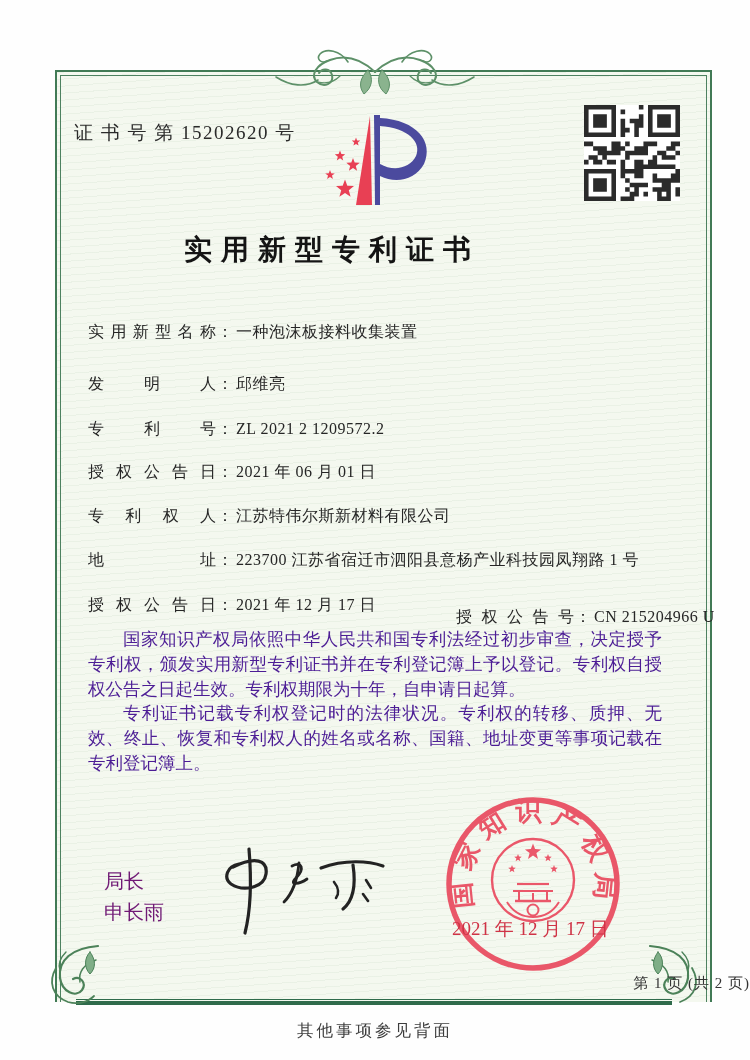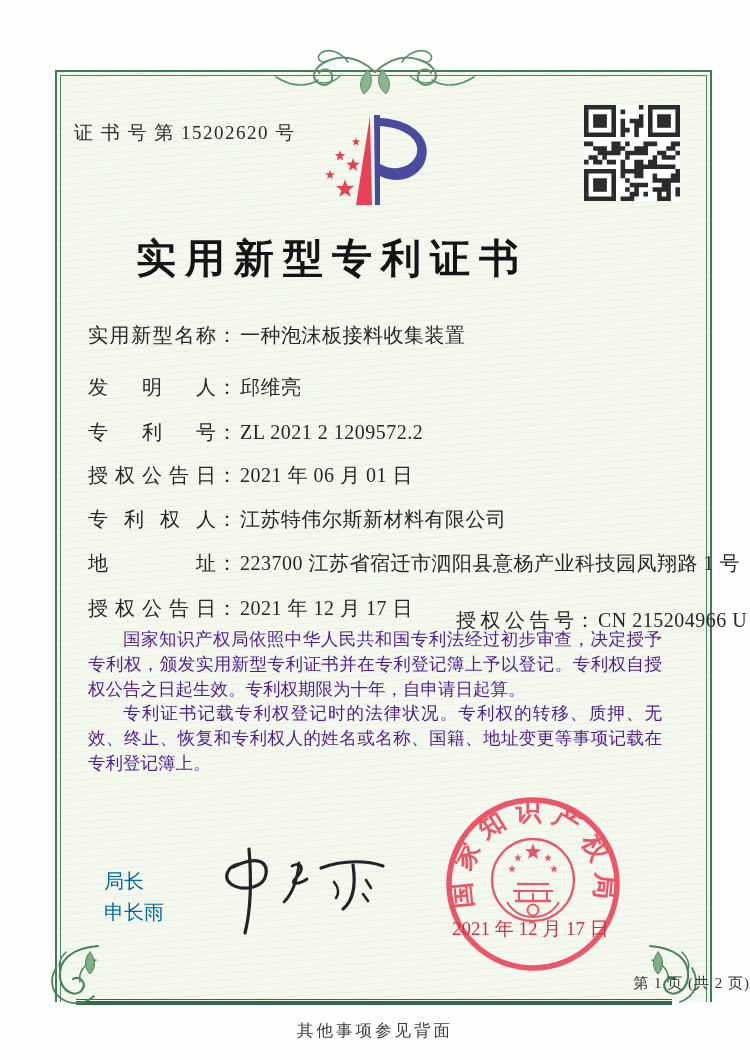"实用新型专利证书" .title { font-size: 40px -> 28px }
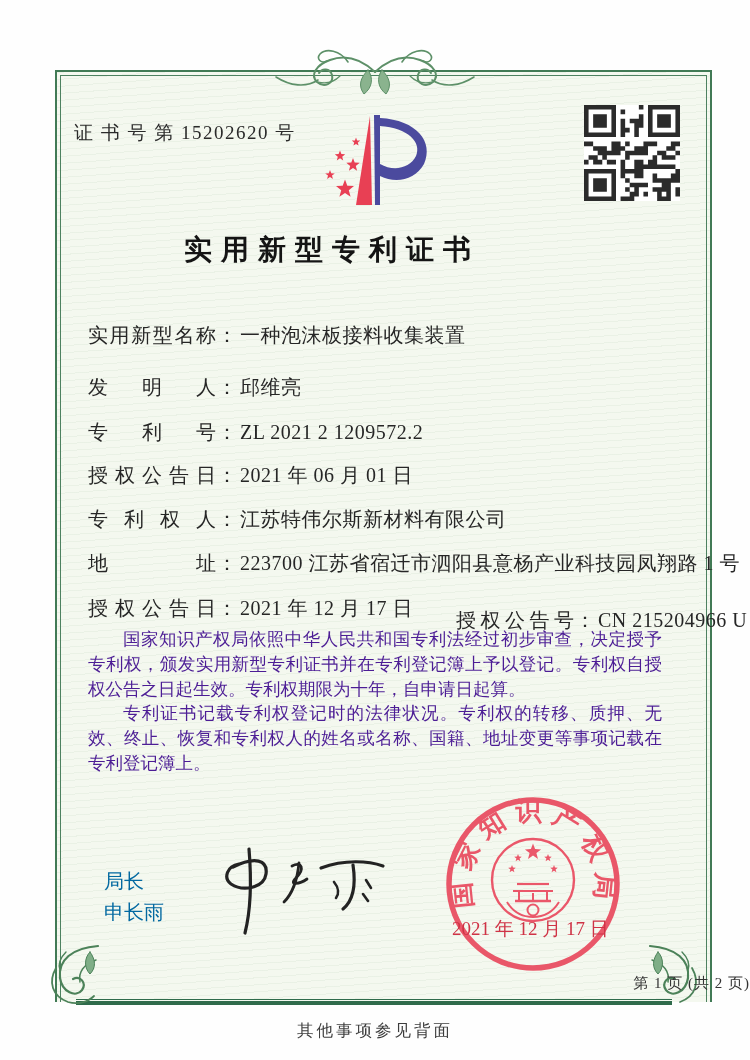"实用新型名称： 一种泡沫板接料收集装置" .field { font-size: 20px -> 16px }
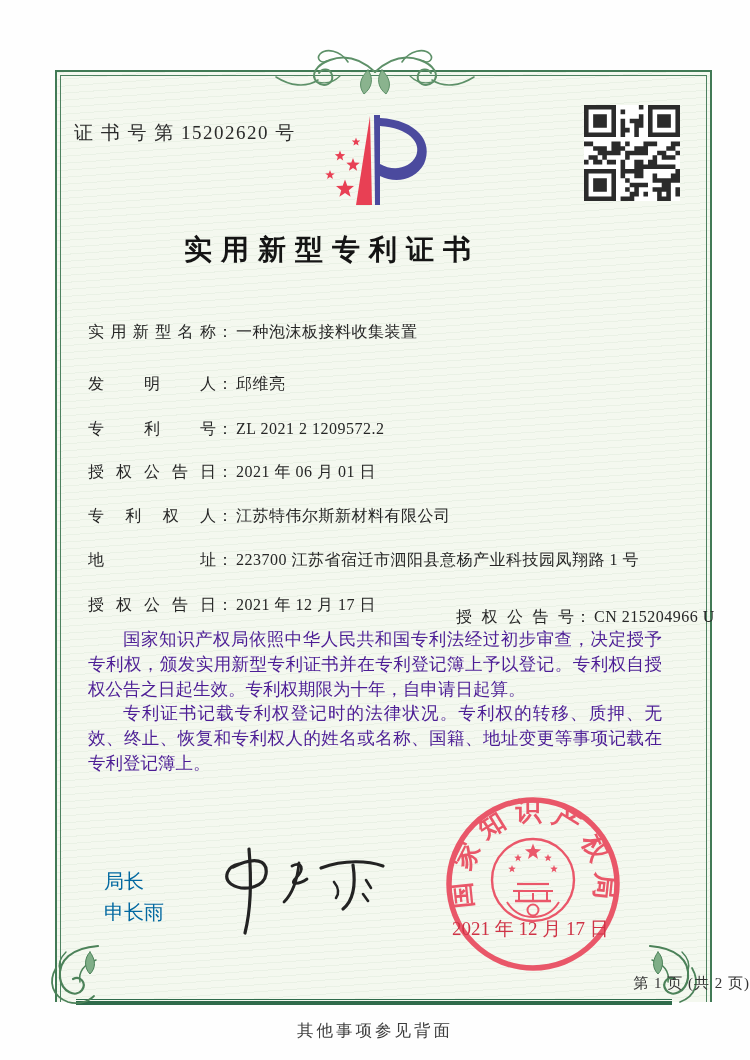"局长" .signer { color: #0369a1 -> #701a75 }
